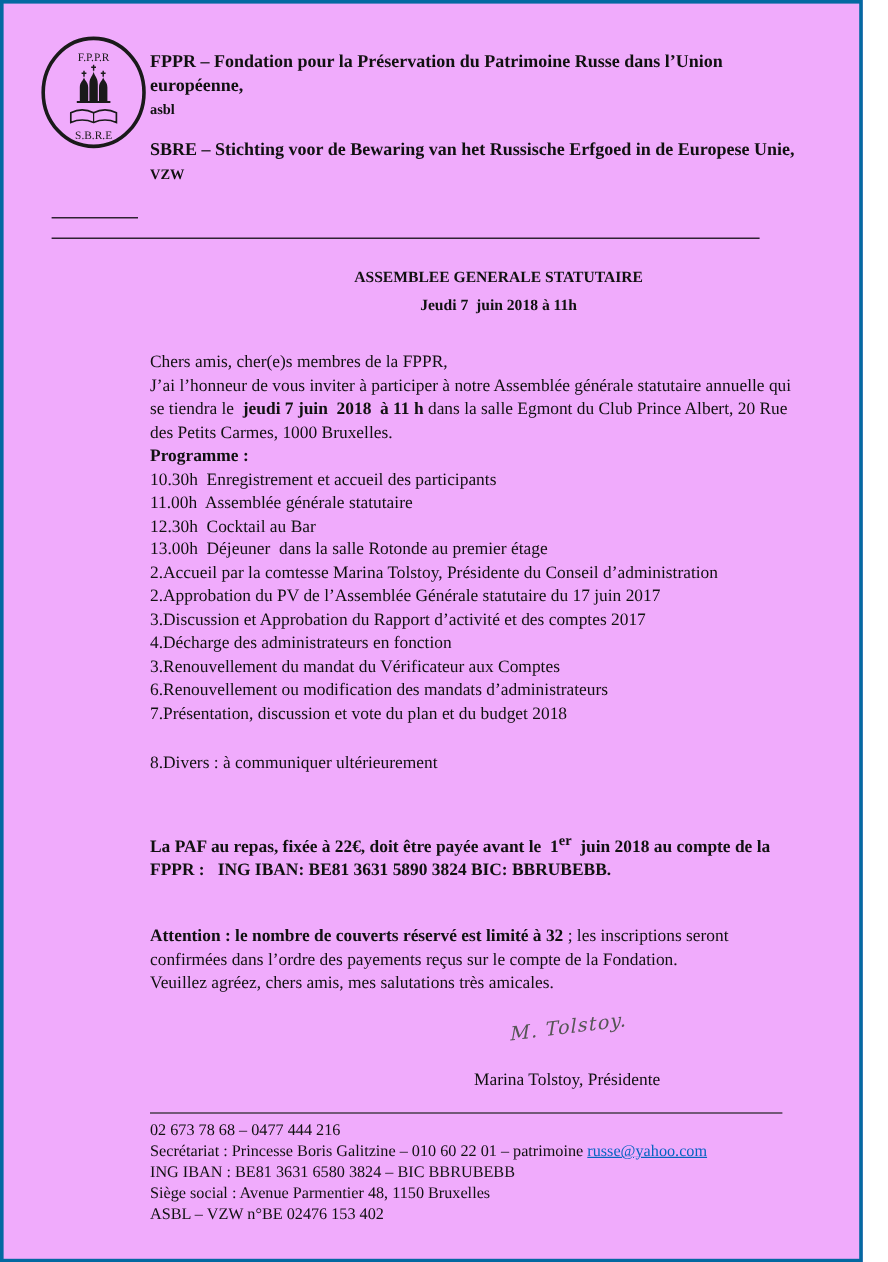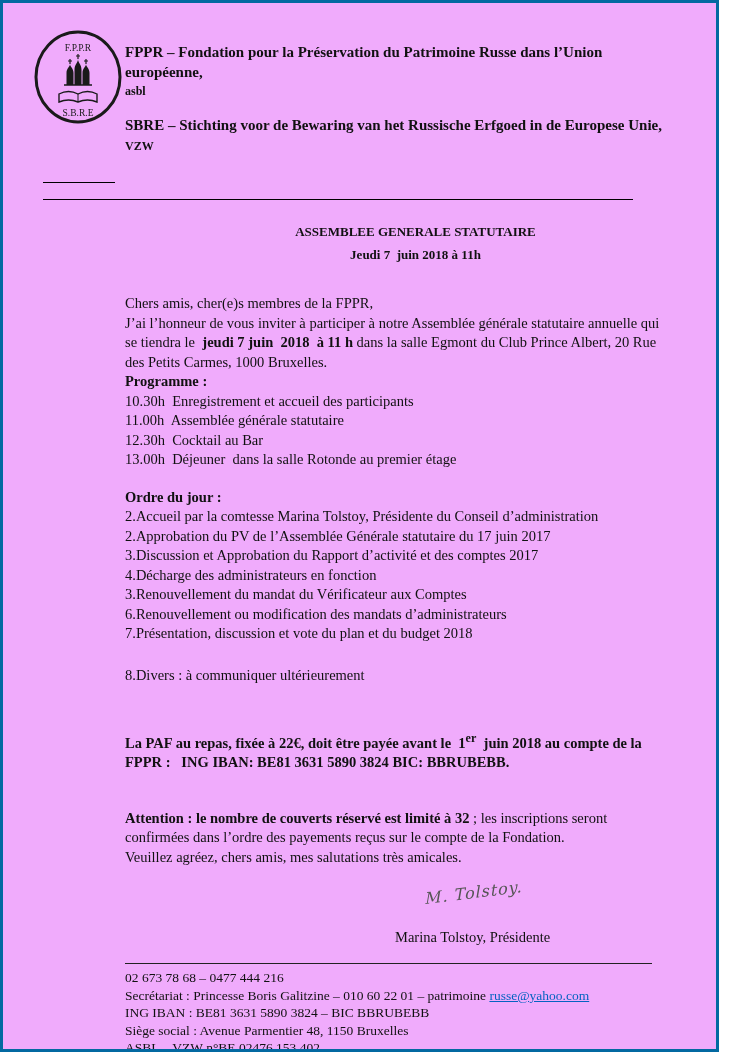"Ordre du jour :" p.bold { html: <p>Ordre du jour :</p> -> none }
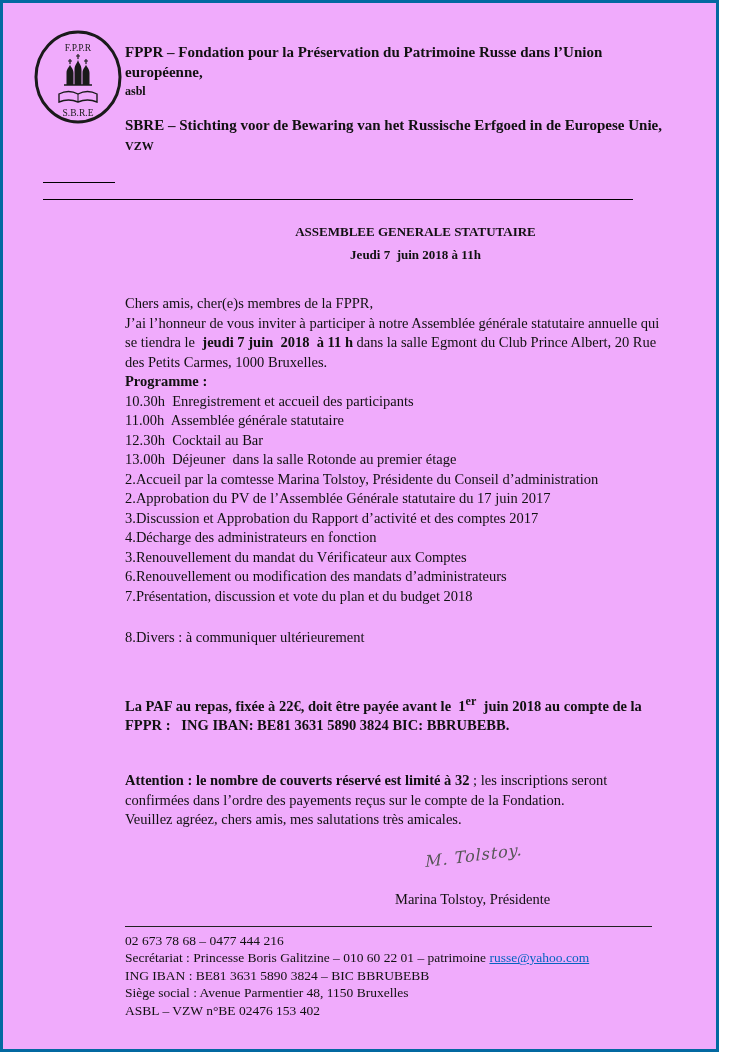"ING IBAN : BE81 3631" p { text: 5890 -> 6580 }
